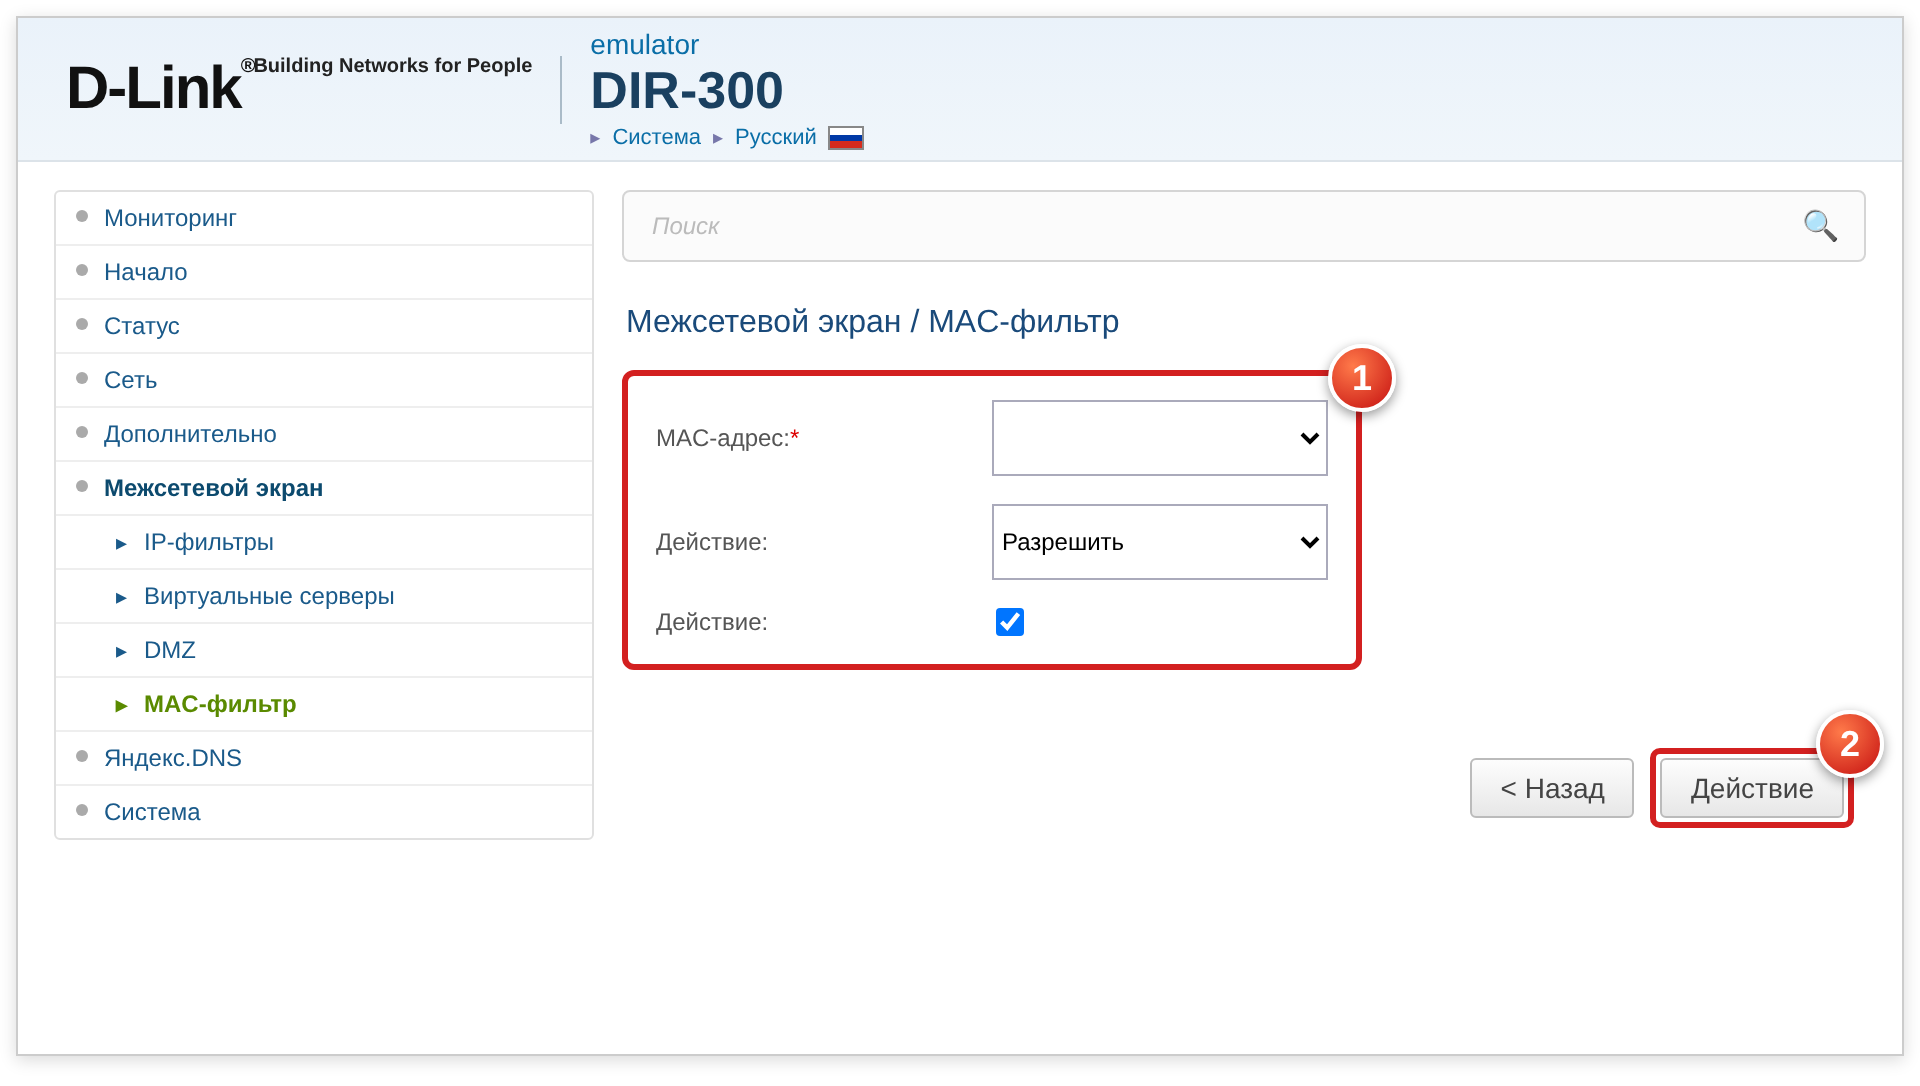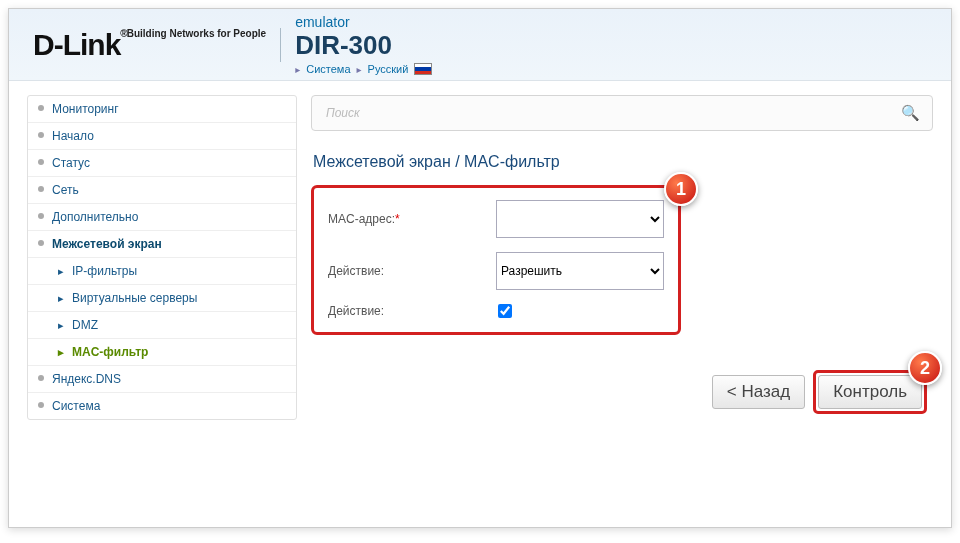"< Назад" .btn { font-size: 17px -> 14px }
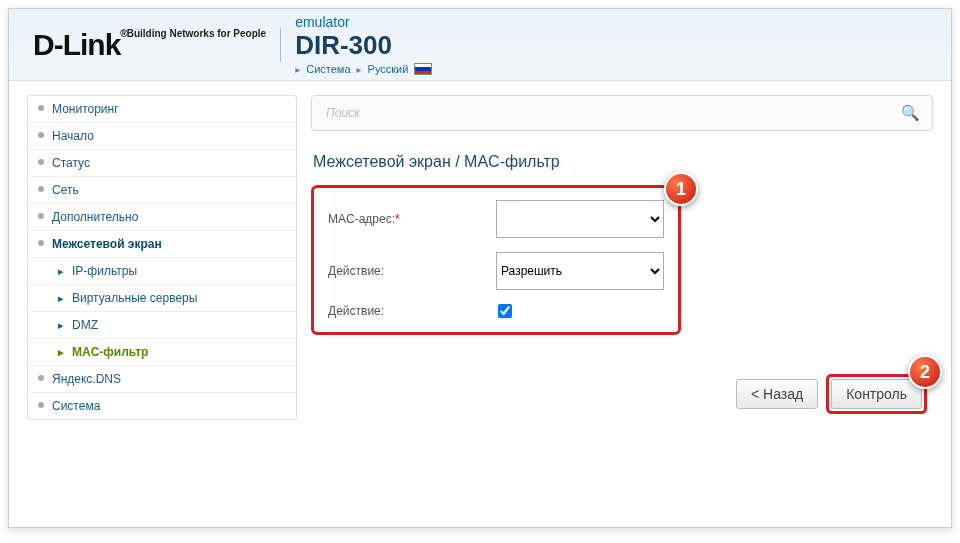"Контроль" button.btn { text: Контроль -> Действие }
